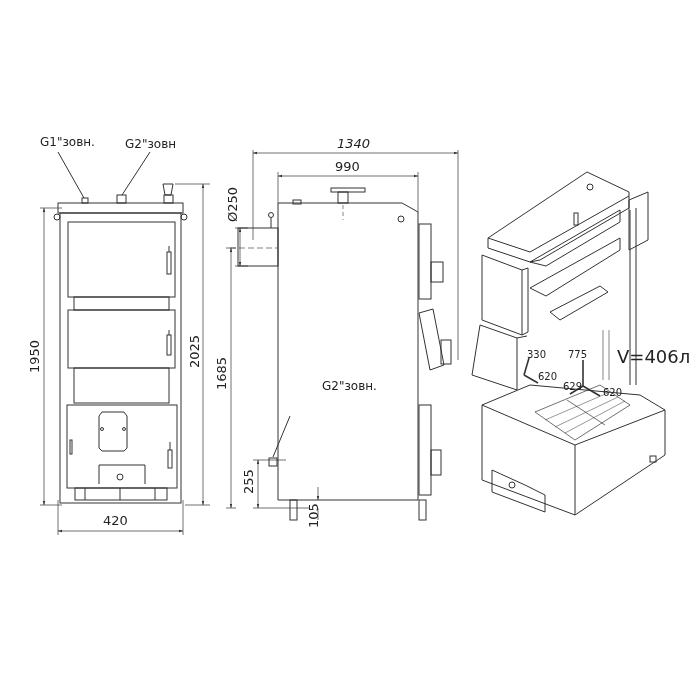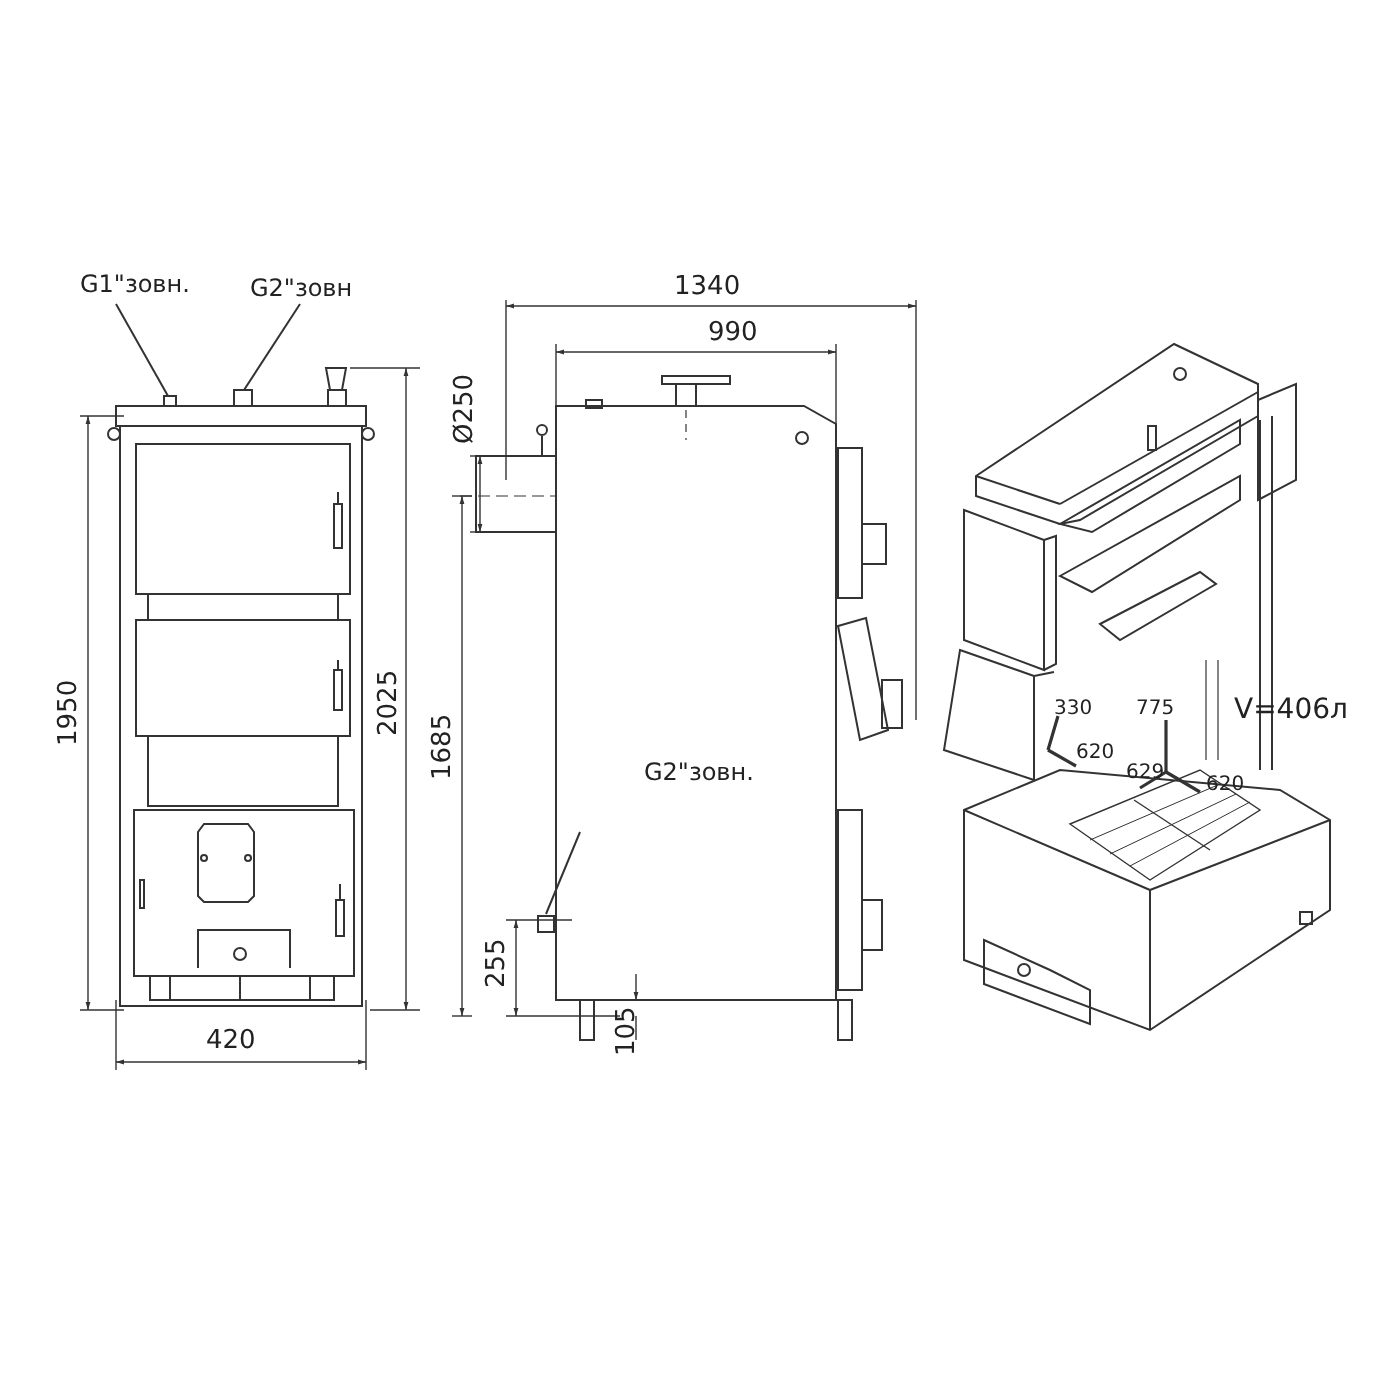"1340" span.dim { font-style: none -> italic }
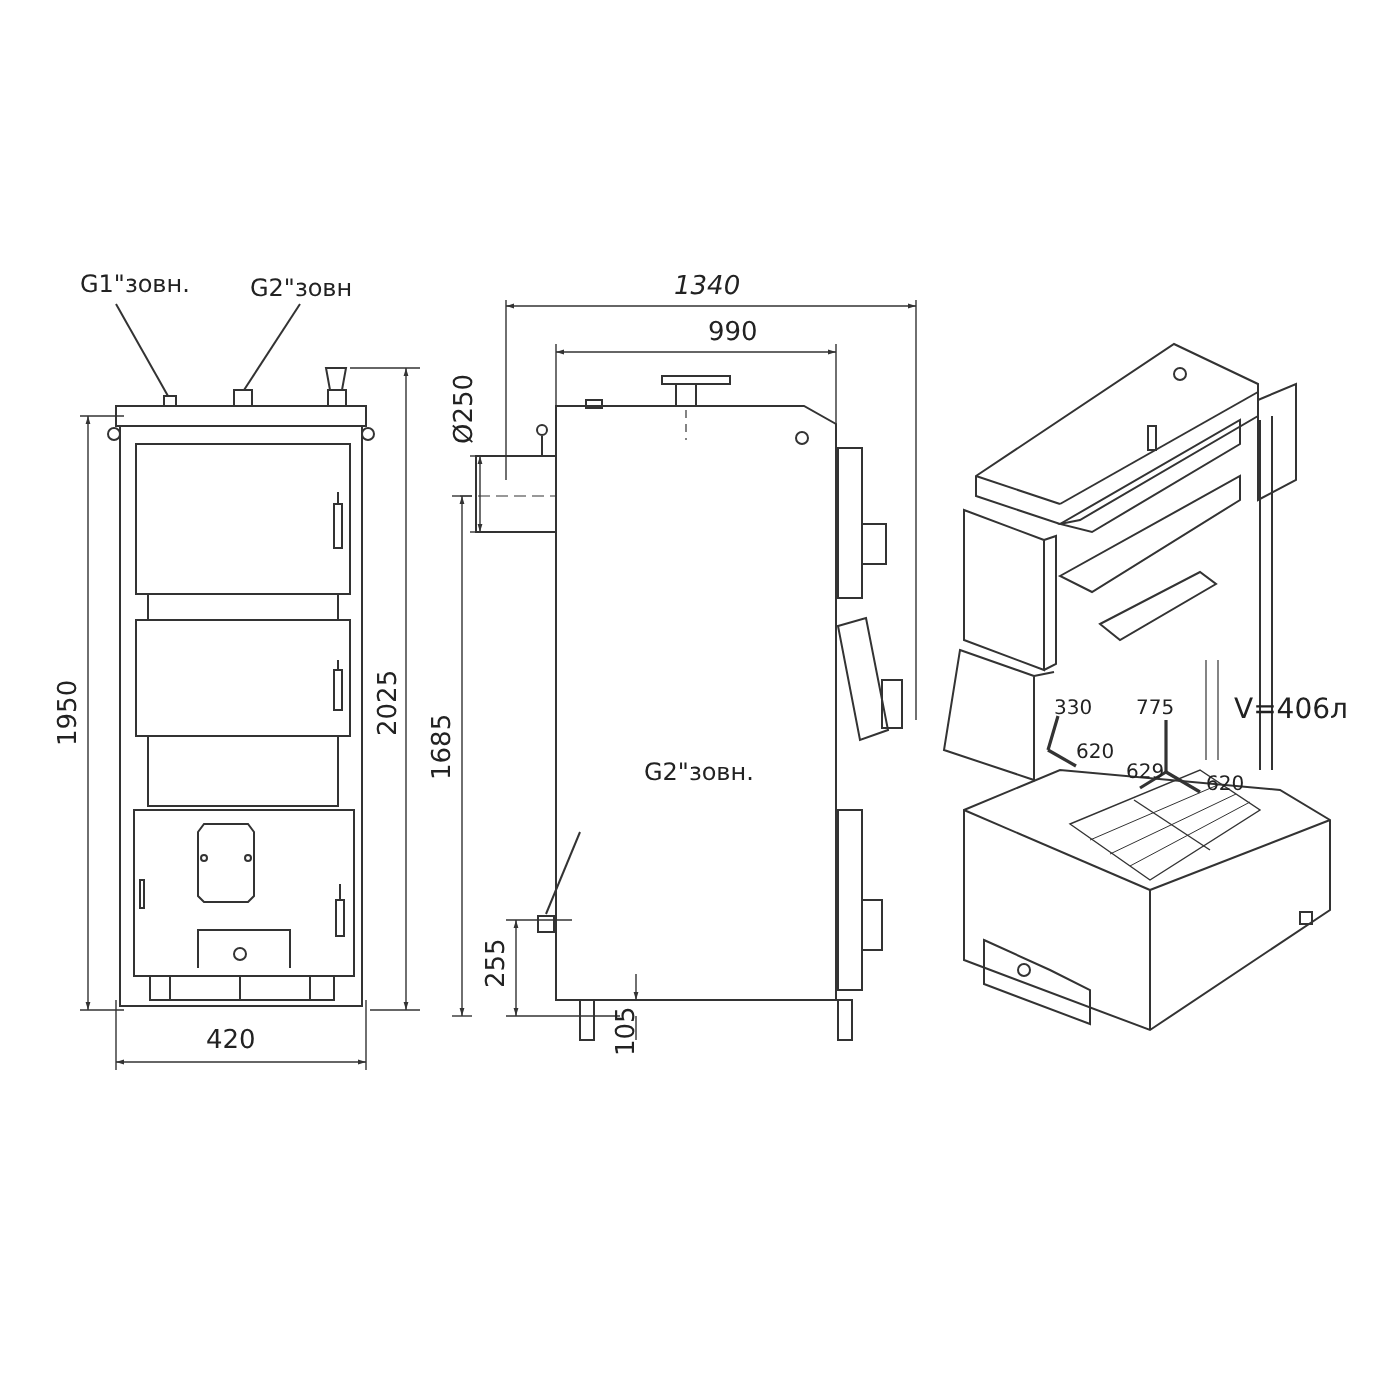"990" span.dim { left: 354px -> 335px }
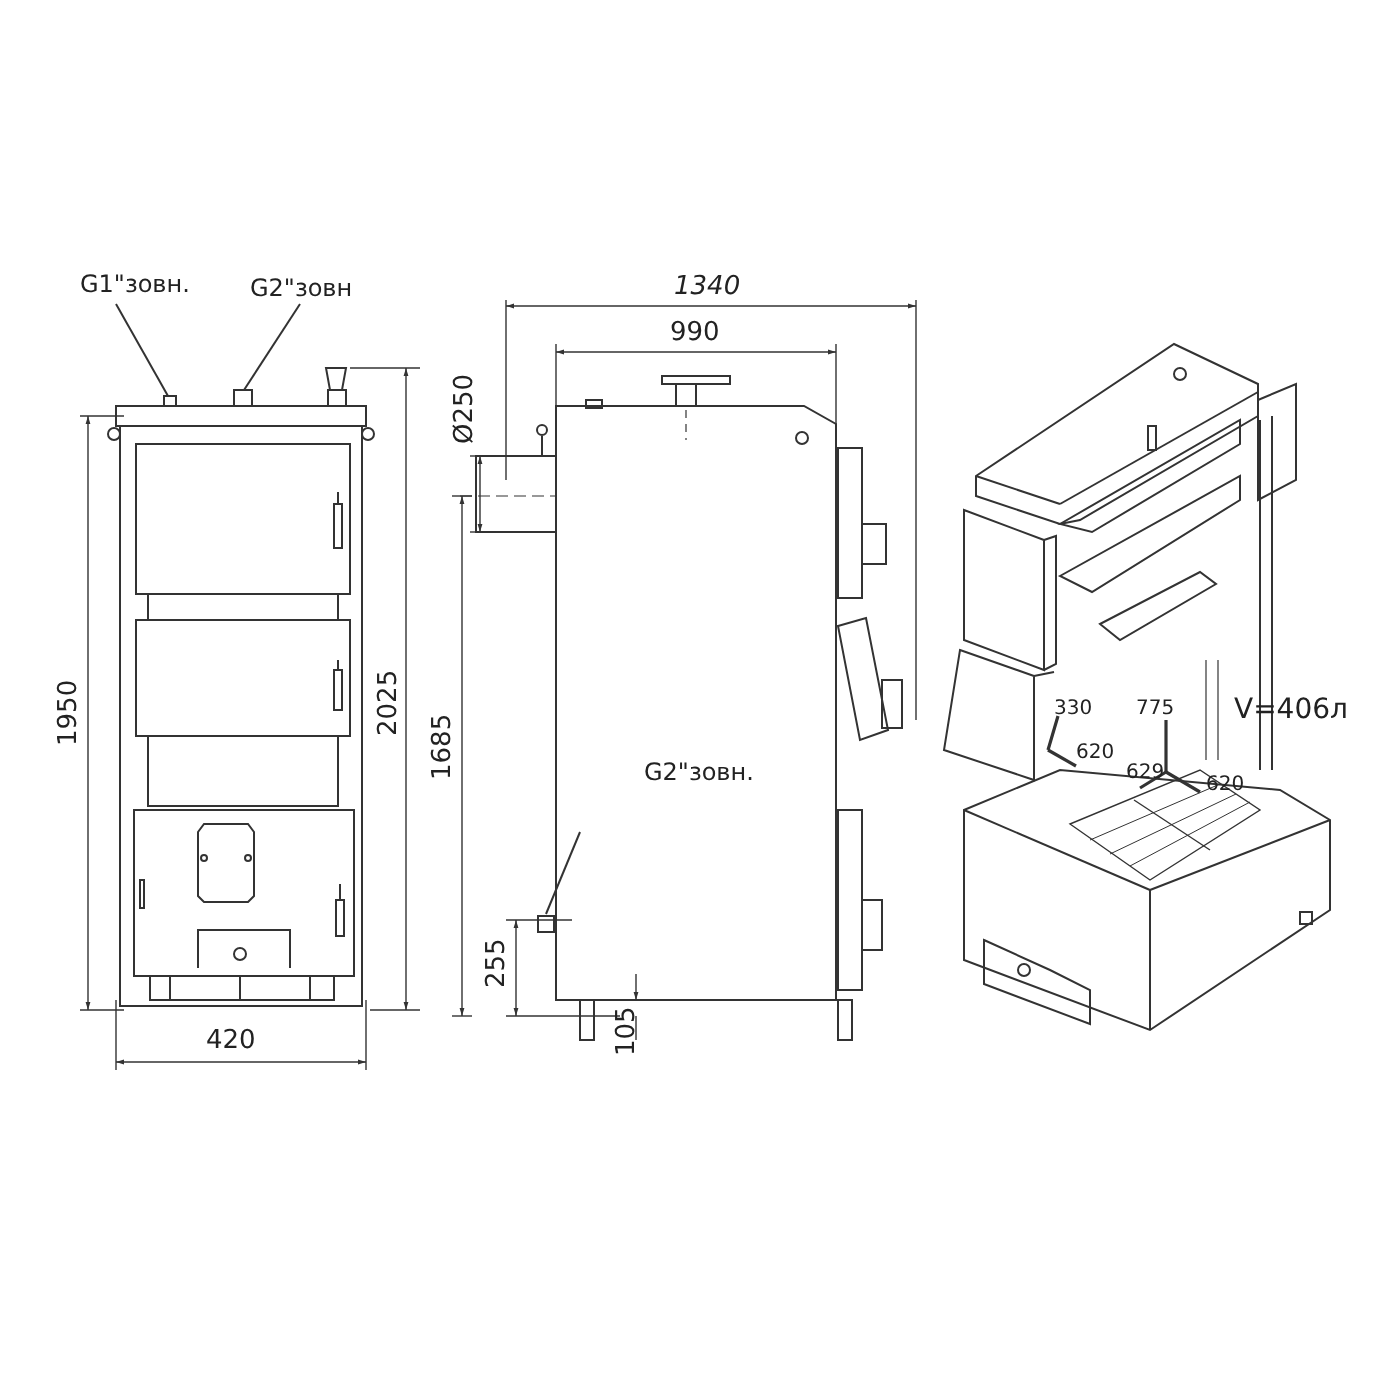"V=406л" .big { font-size: 14px -> 18px }
